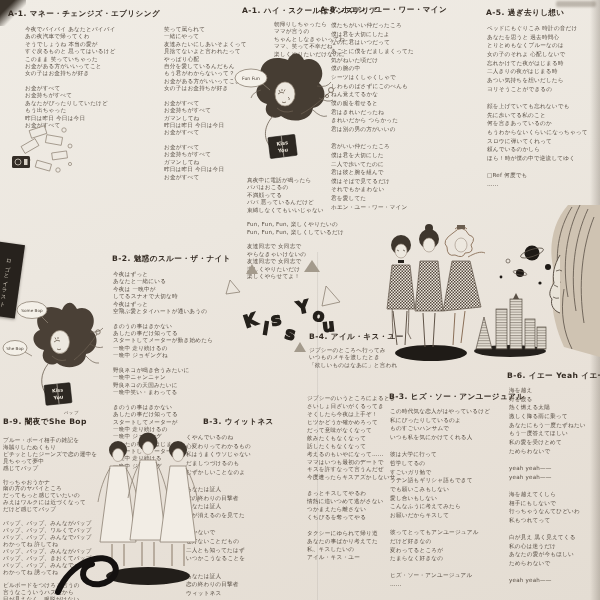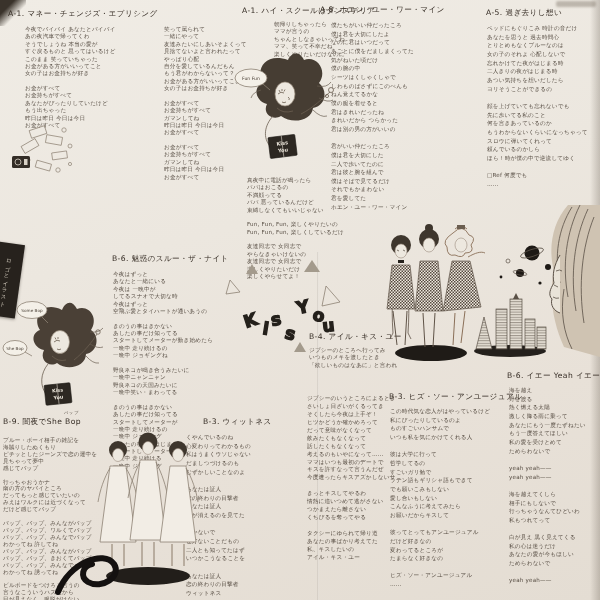"A-1. マネー・チェンジズ・エブリシング" .stitle { font-weight: normal -> bold }
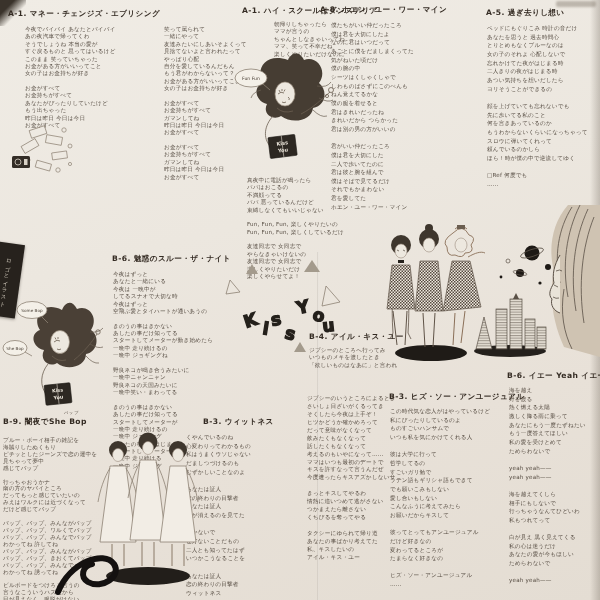"B-6. 魅惑のスルー・ザ・ナイト" div.stitle { text: B-6 -> B-2 }
